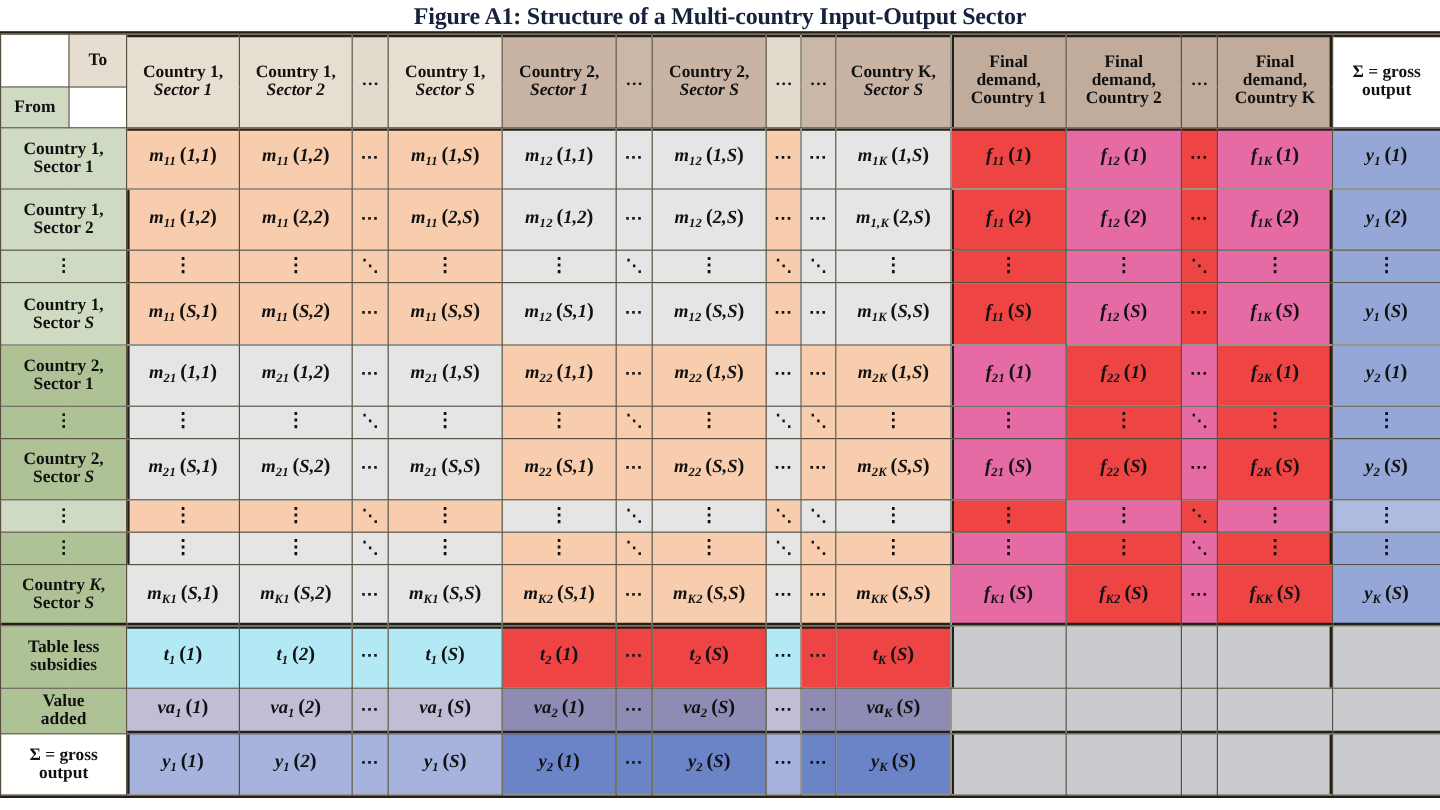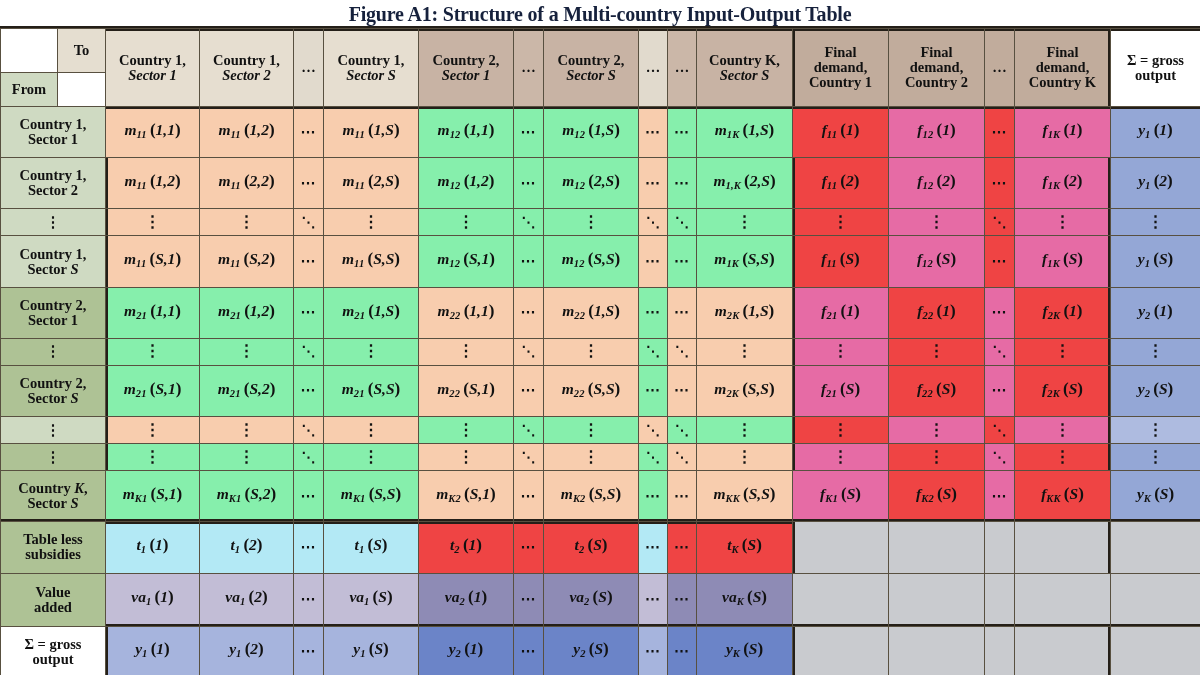"Figure A1: Structure of a" div { text: Table -> Sector }
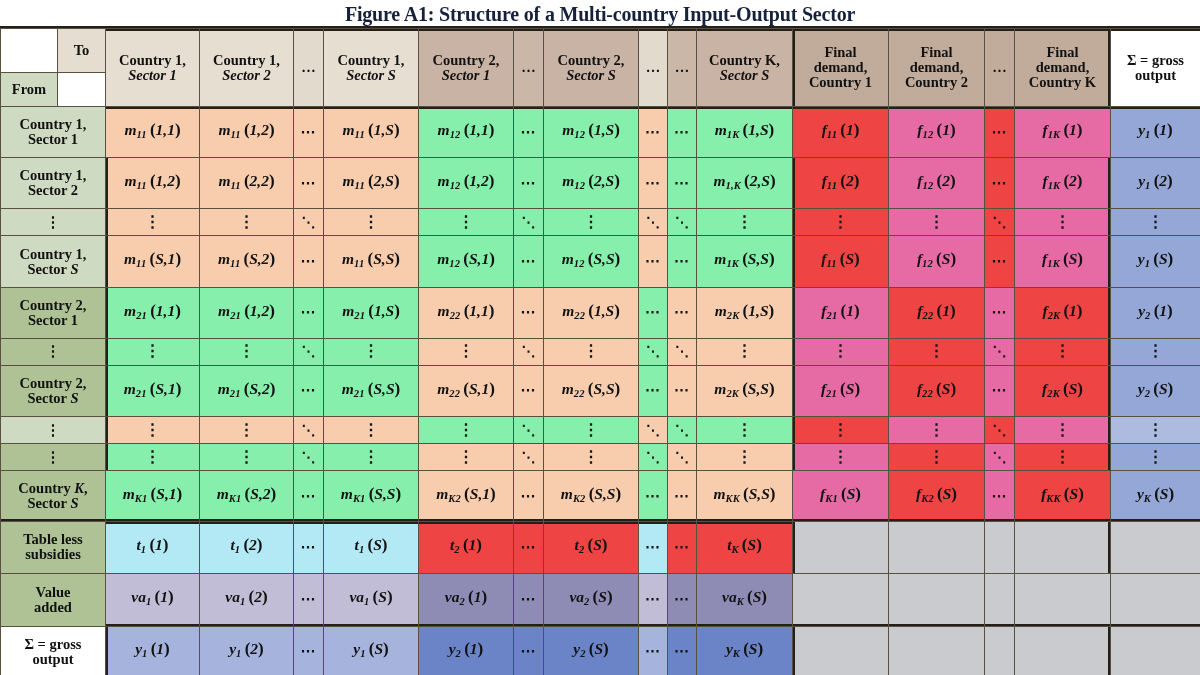"m12 (1,1)" .c-m-b { background: #86efac -> #e5e5e5 }
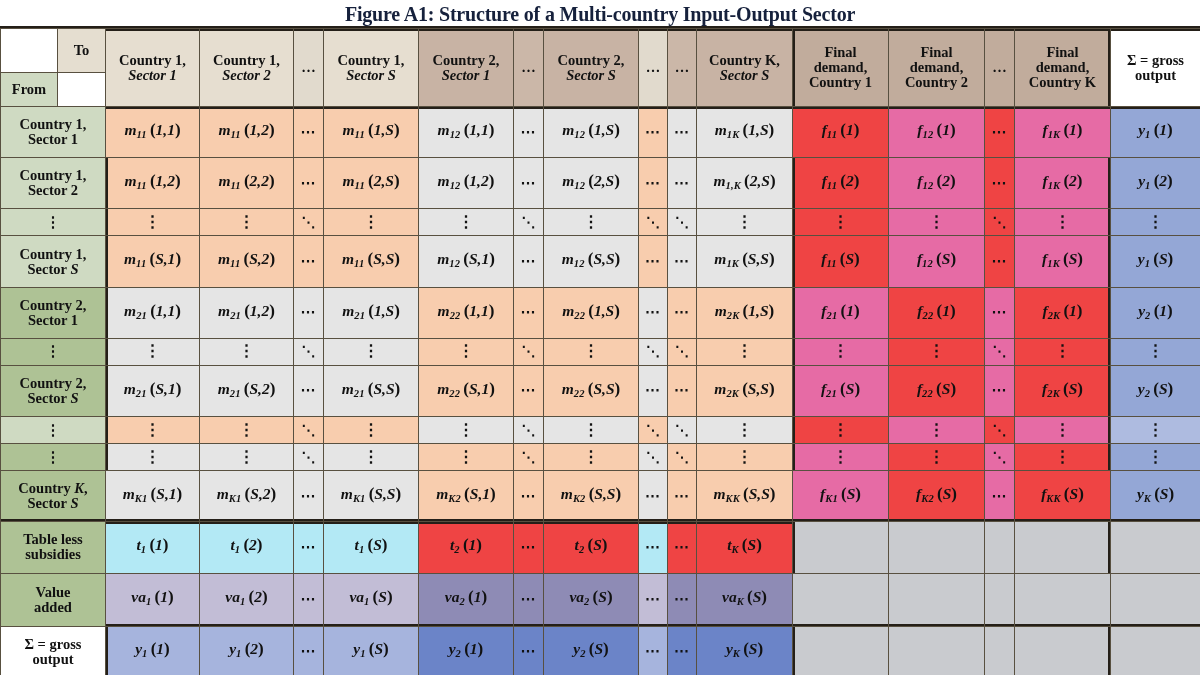"Value" tr { height: 53px -> 38px }
